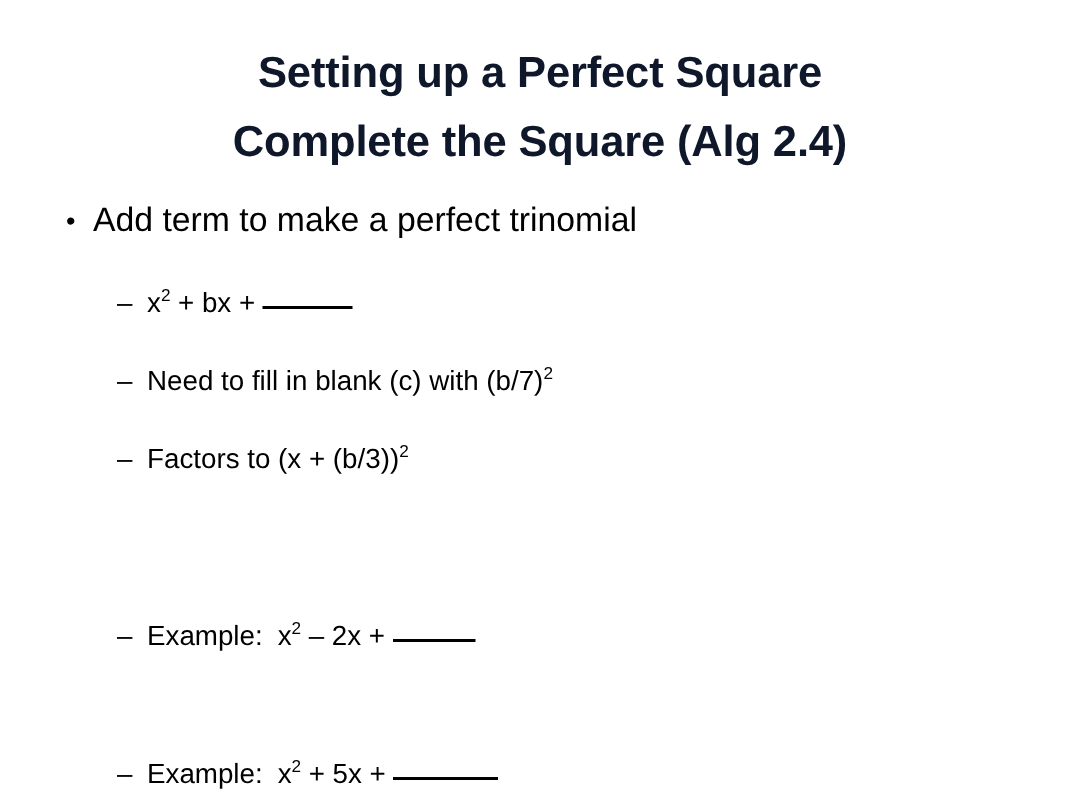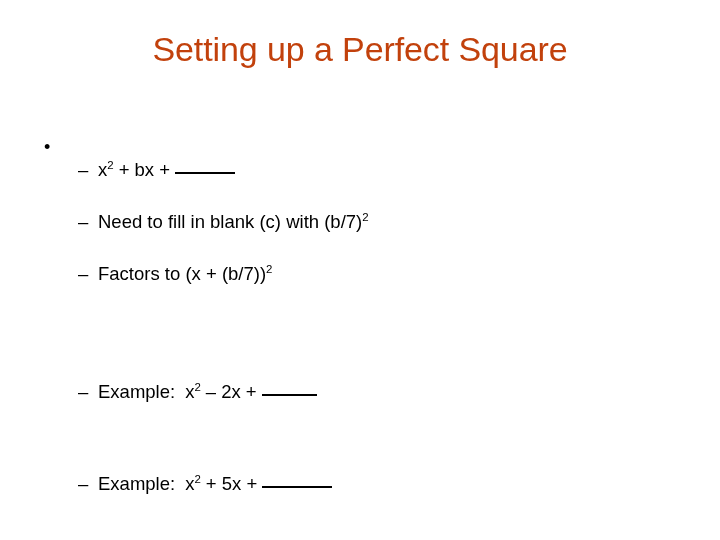"Setting up a Perfect Square" .title-line { color: #c2410c -> #0f172a; font-size: 34px -> 29px; font-weight: normal -> bold }
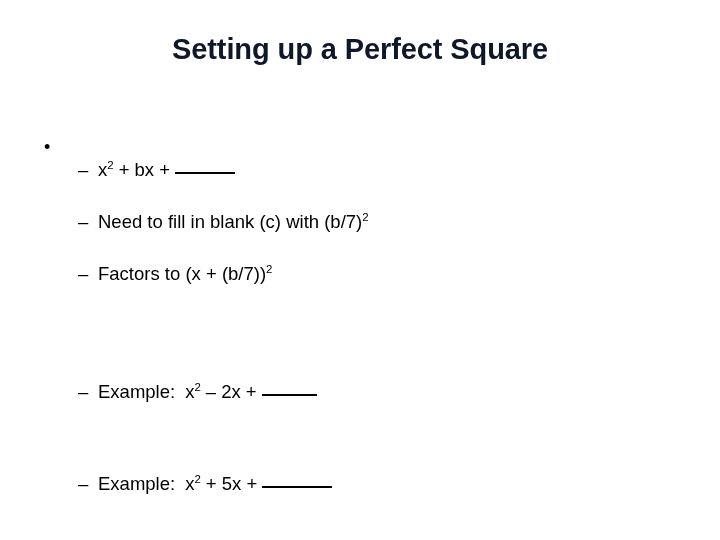"Complete the Square (Alg 2.4)" div.title-line { html: none -> <div>Complete the Square (Alg 2.4)</div> }
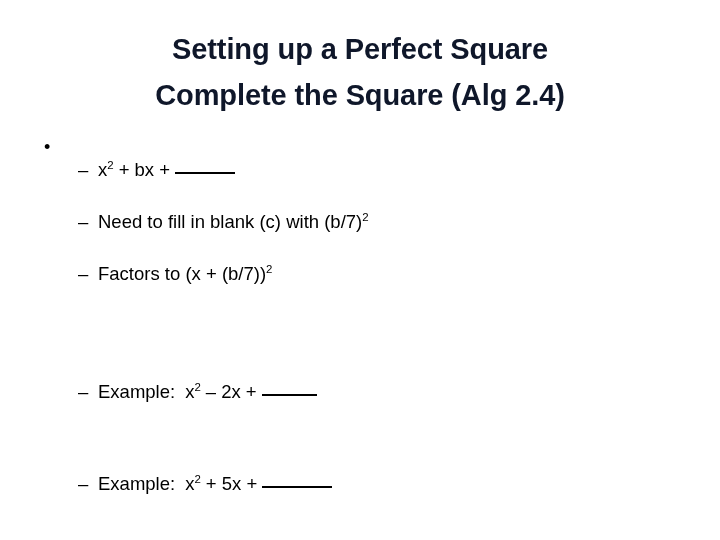"Add term to make a" span { html: none -> <span>Add term to make a perfect trinomial</span> }
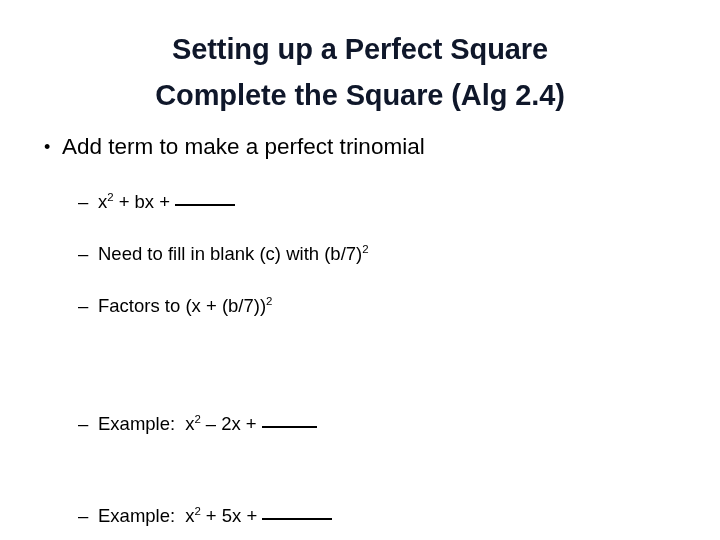"Factors to (x + (b/7))" span { text: b/7 -> b/3 }
